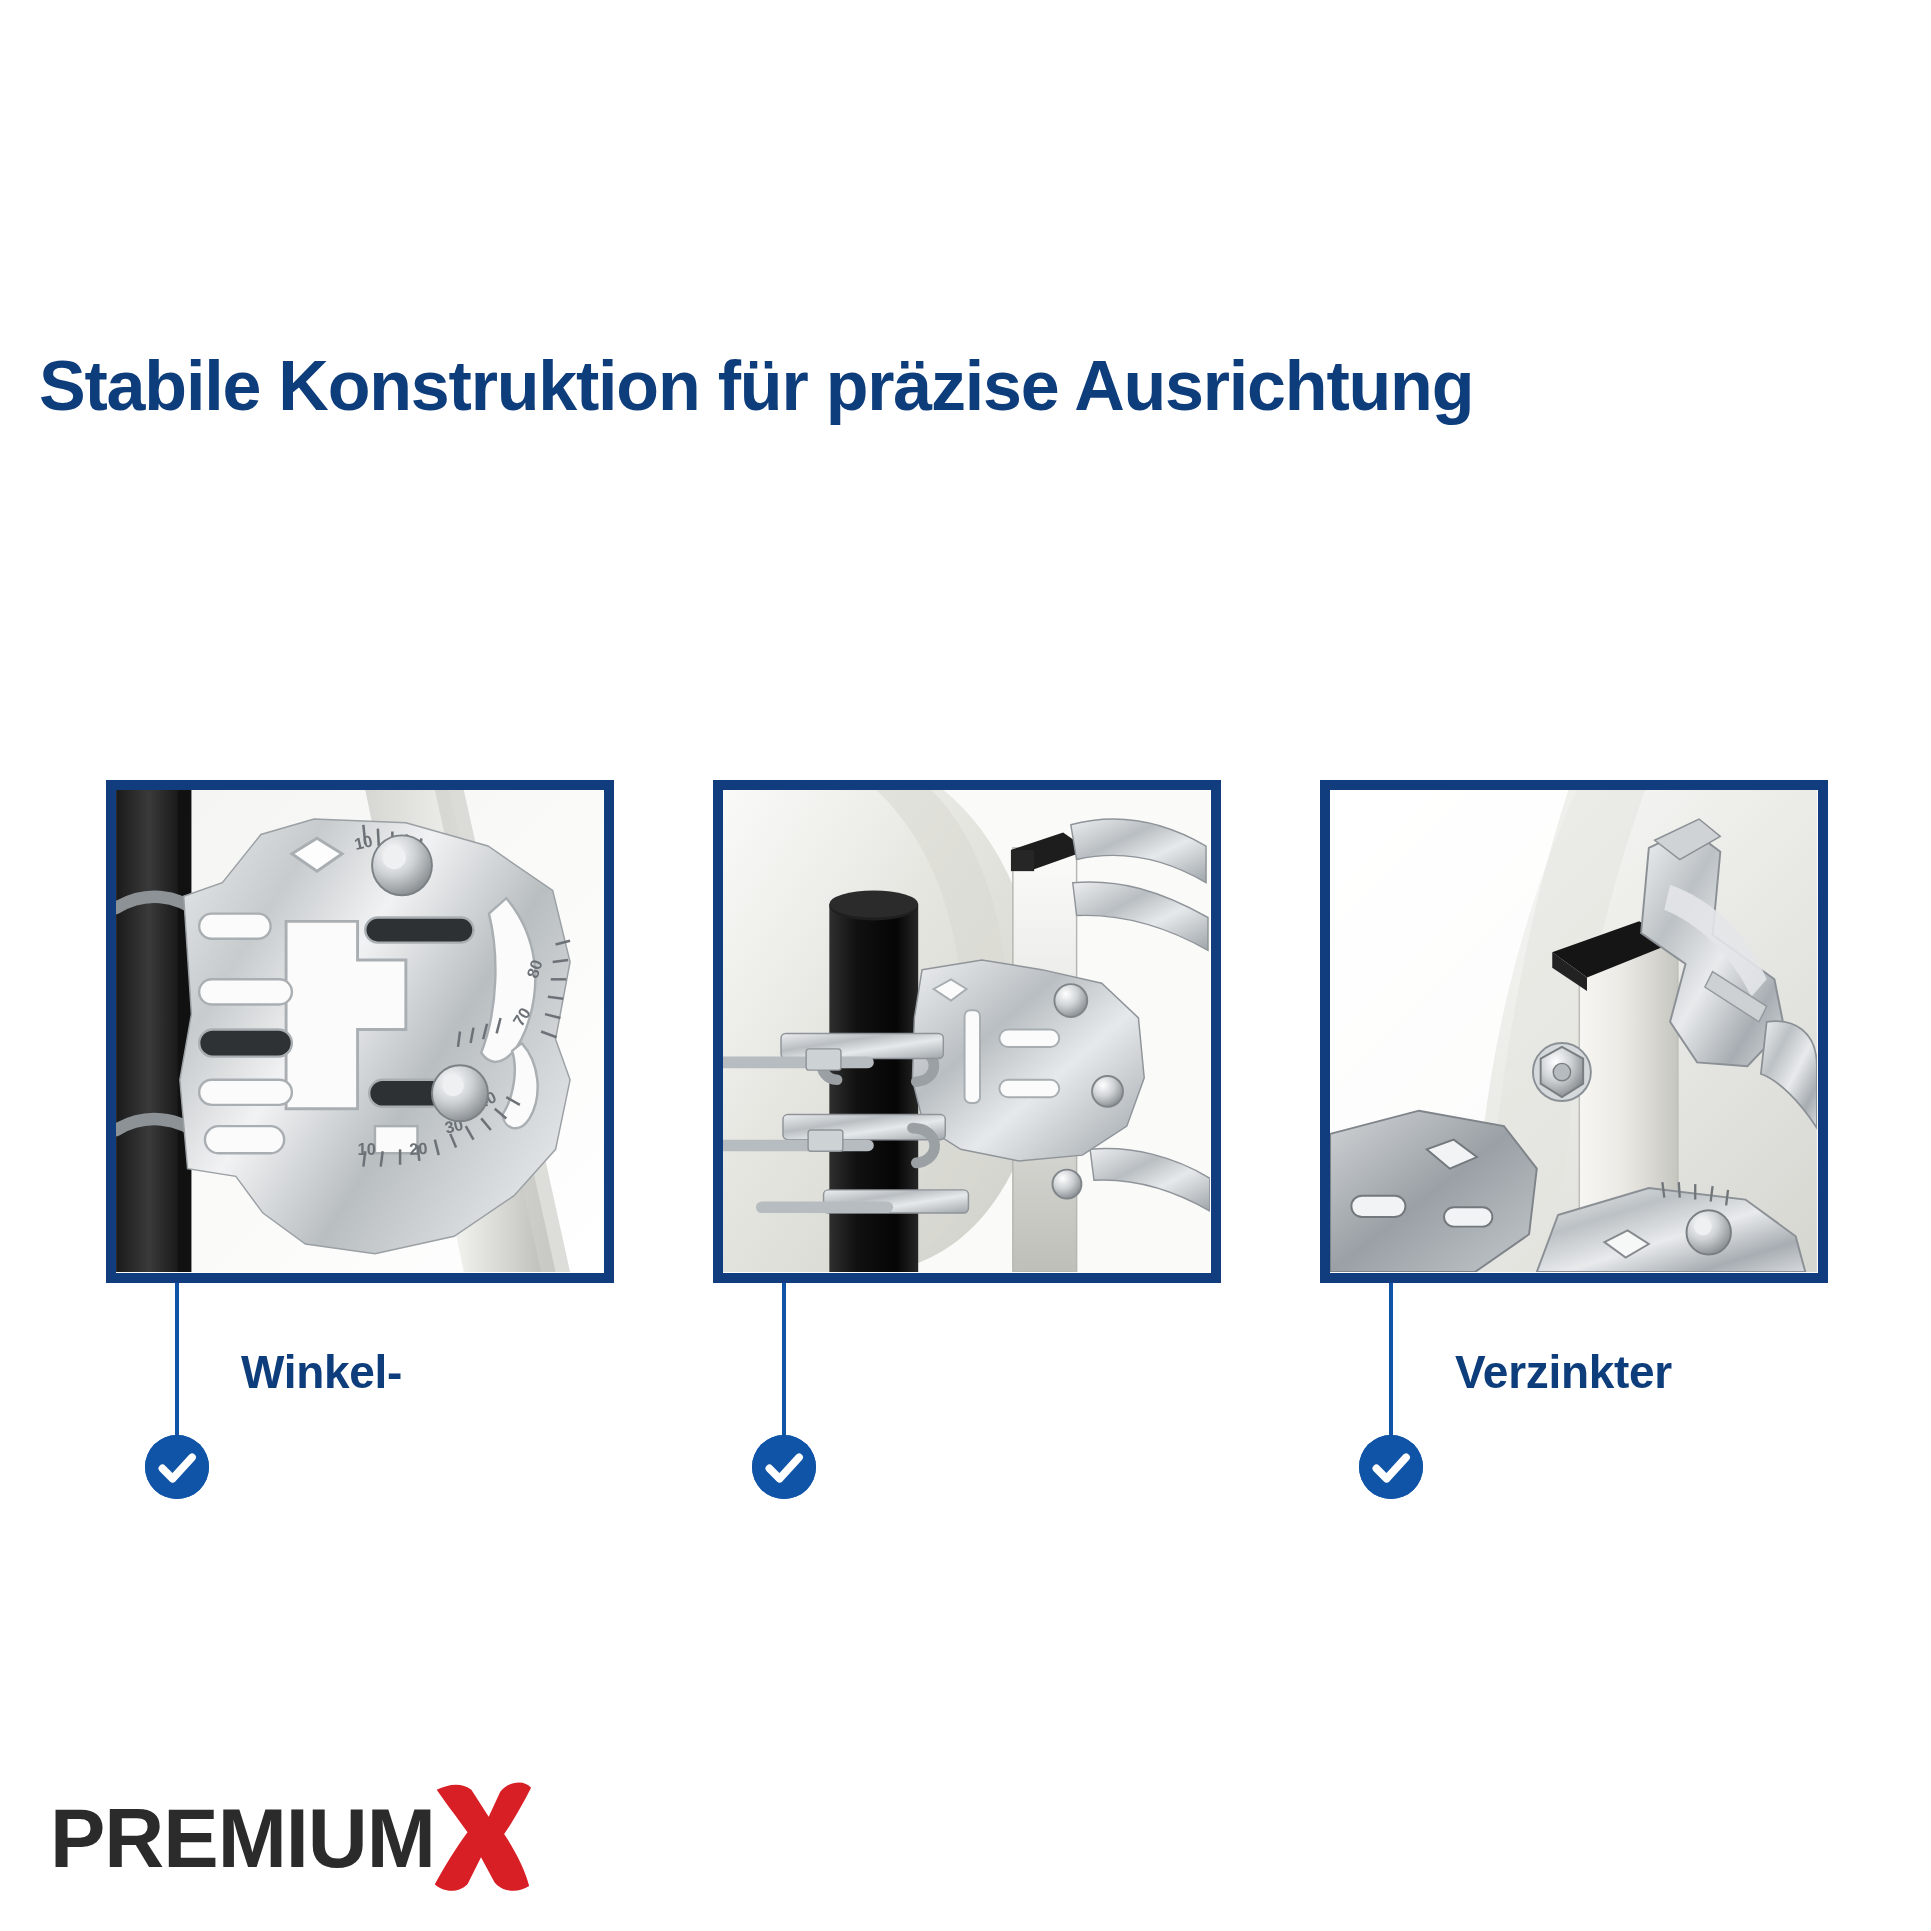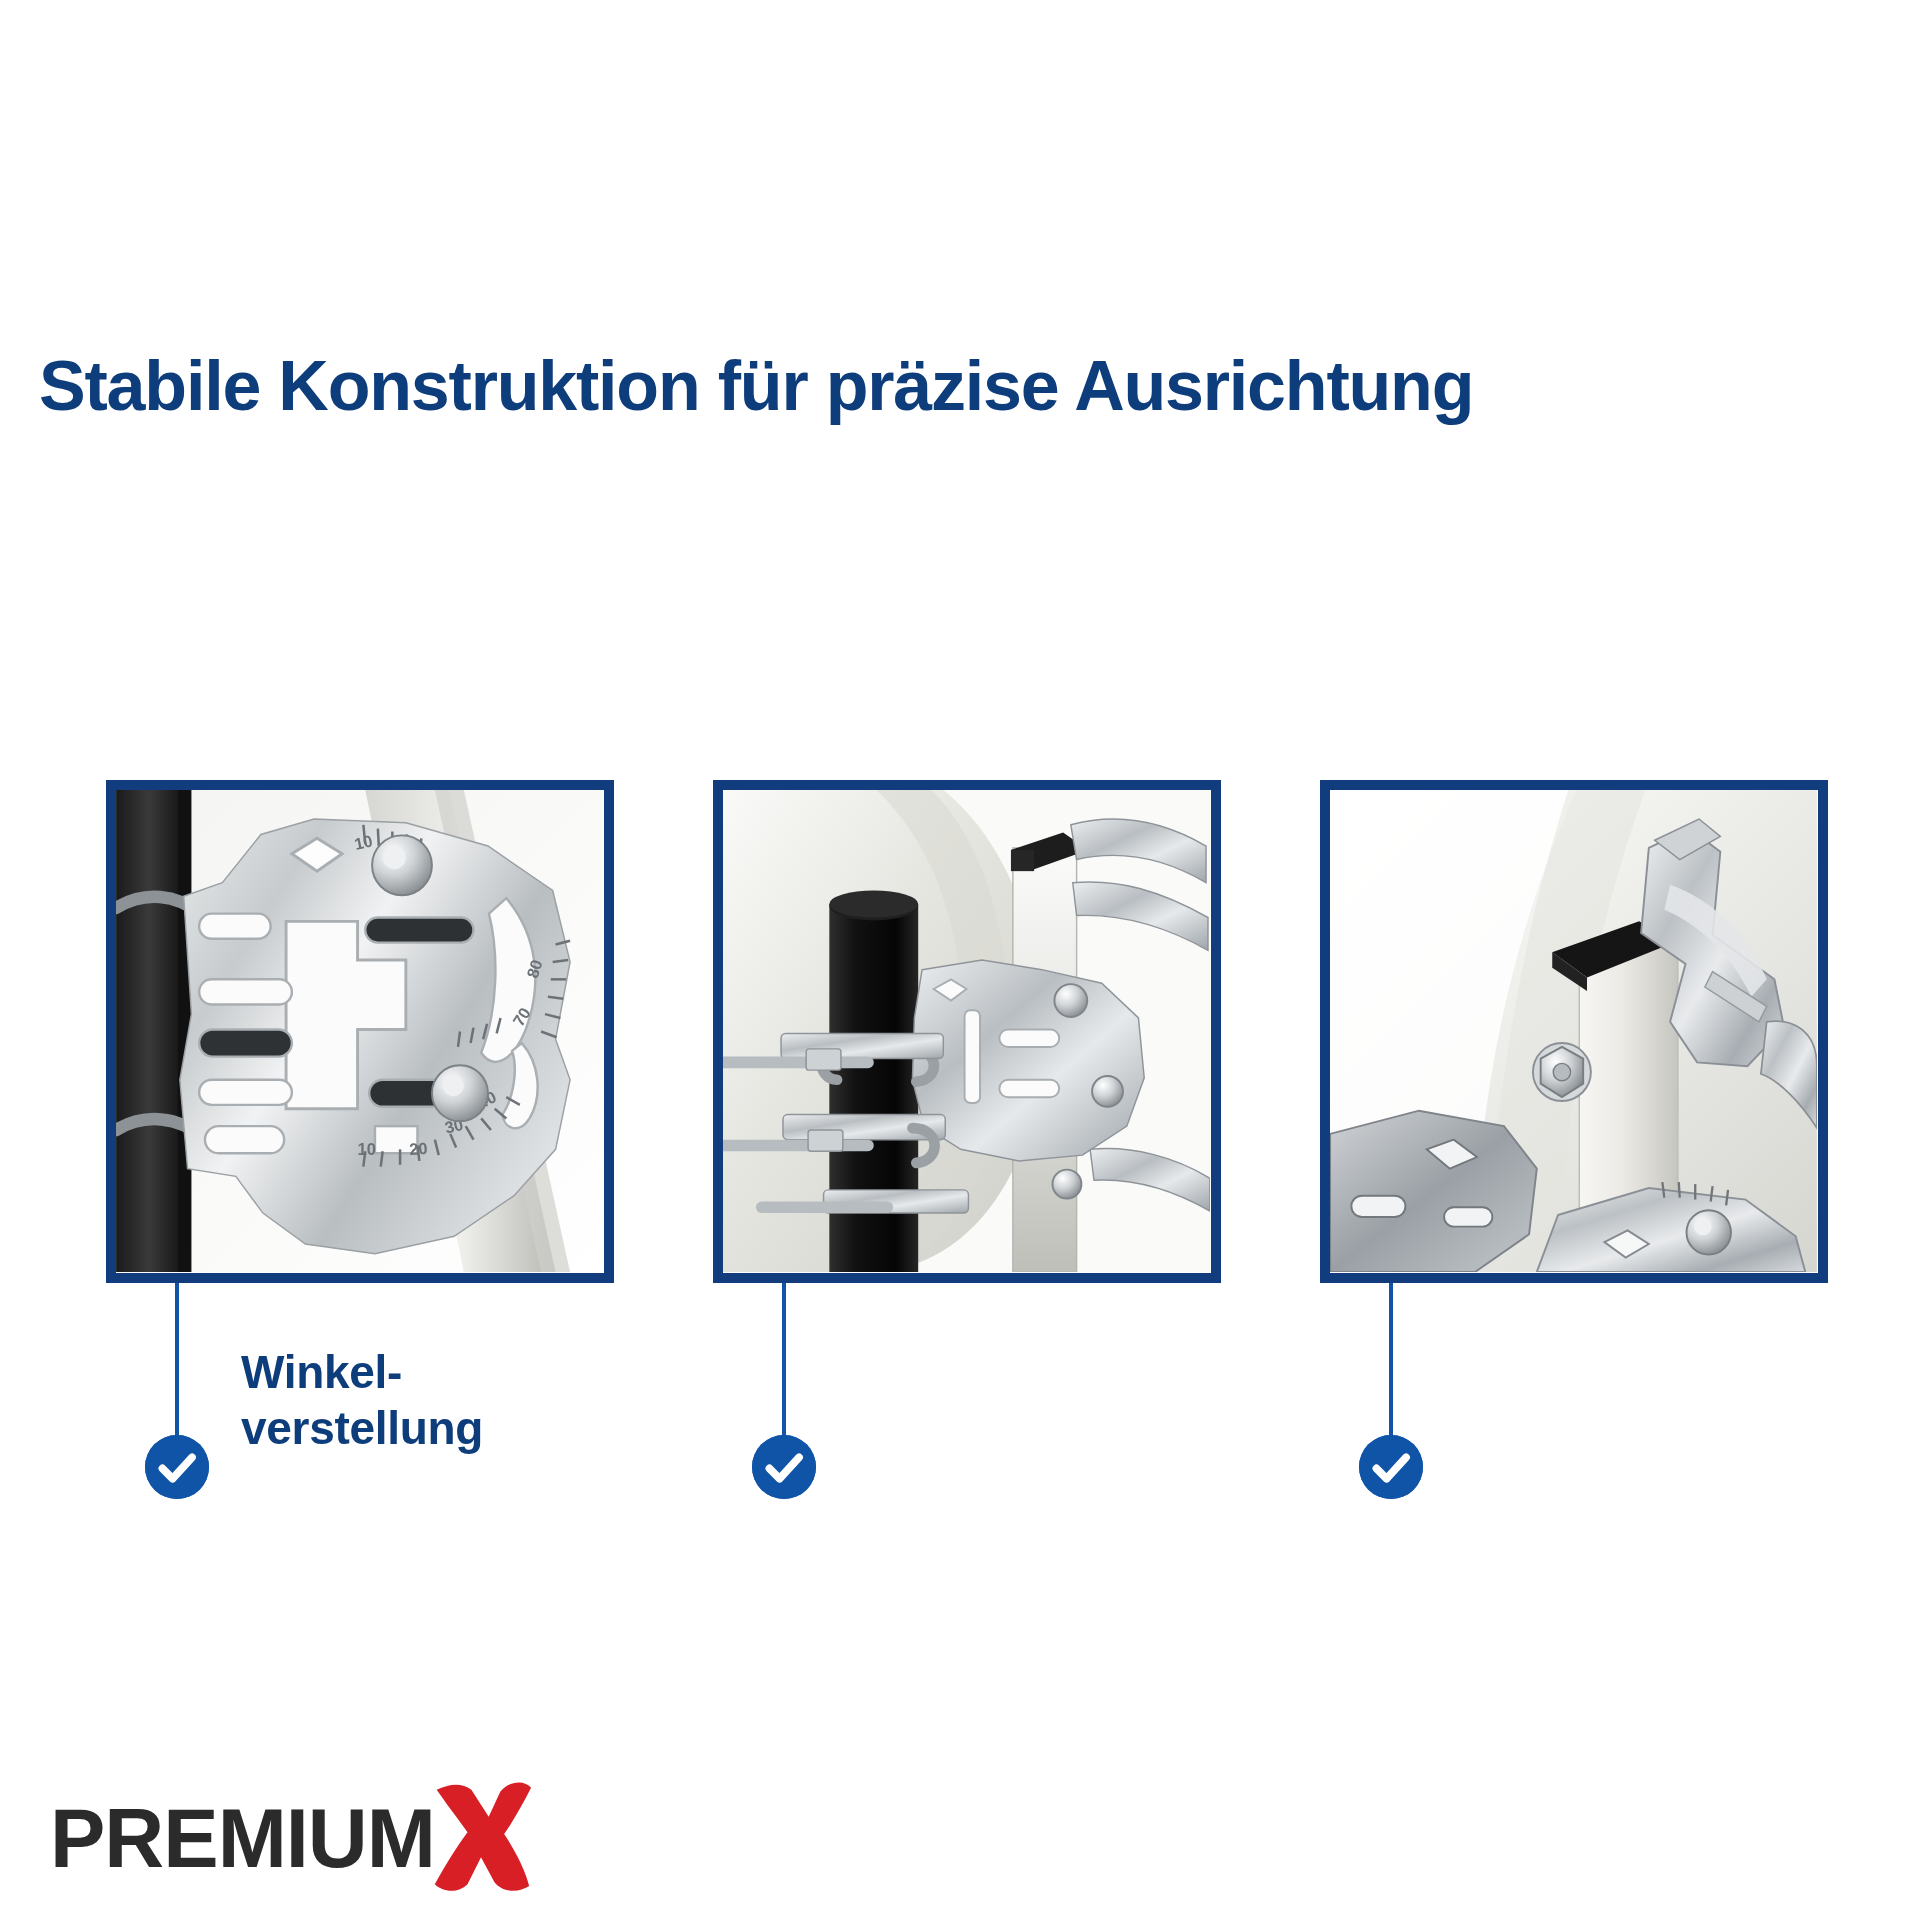"Verzinkter" span.line { html: none -> <span>Verzinkter</span> }
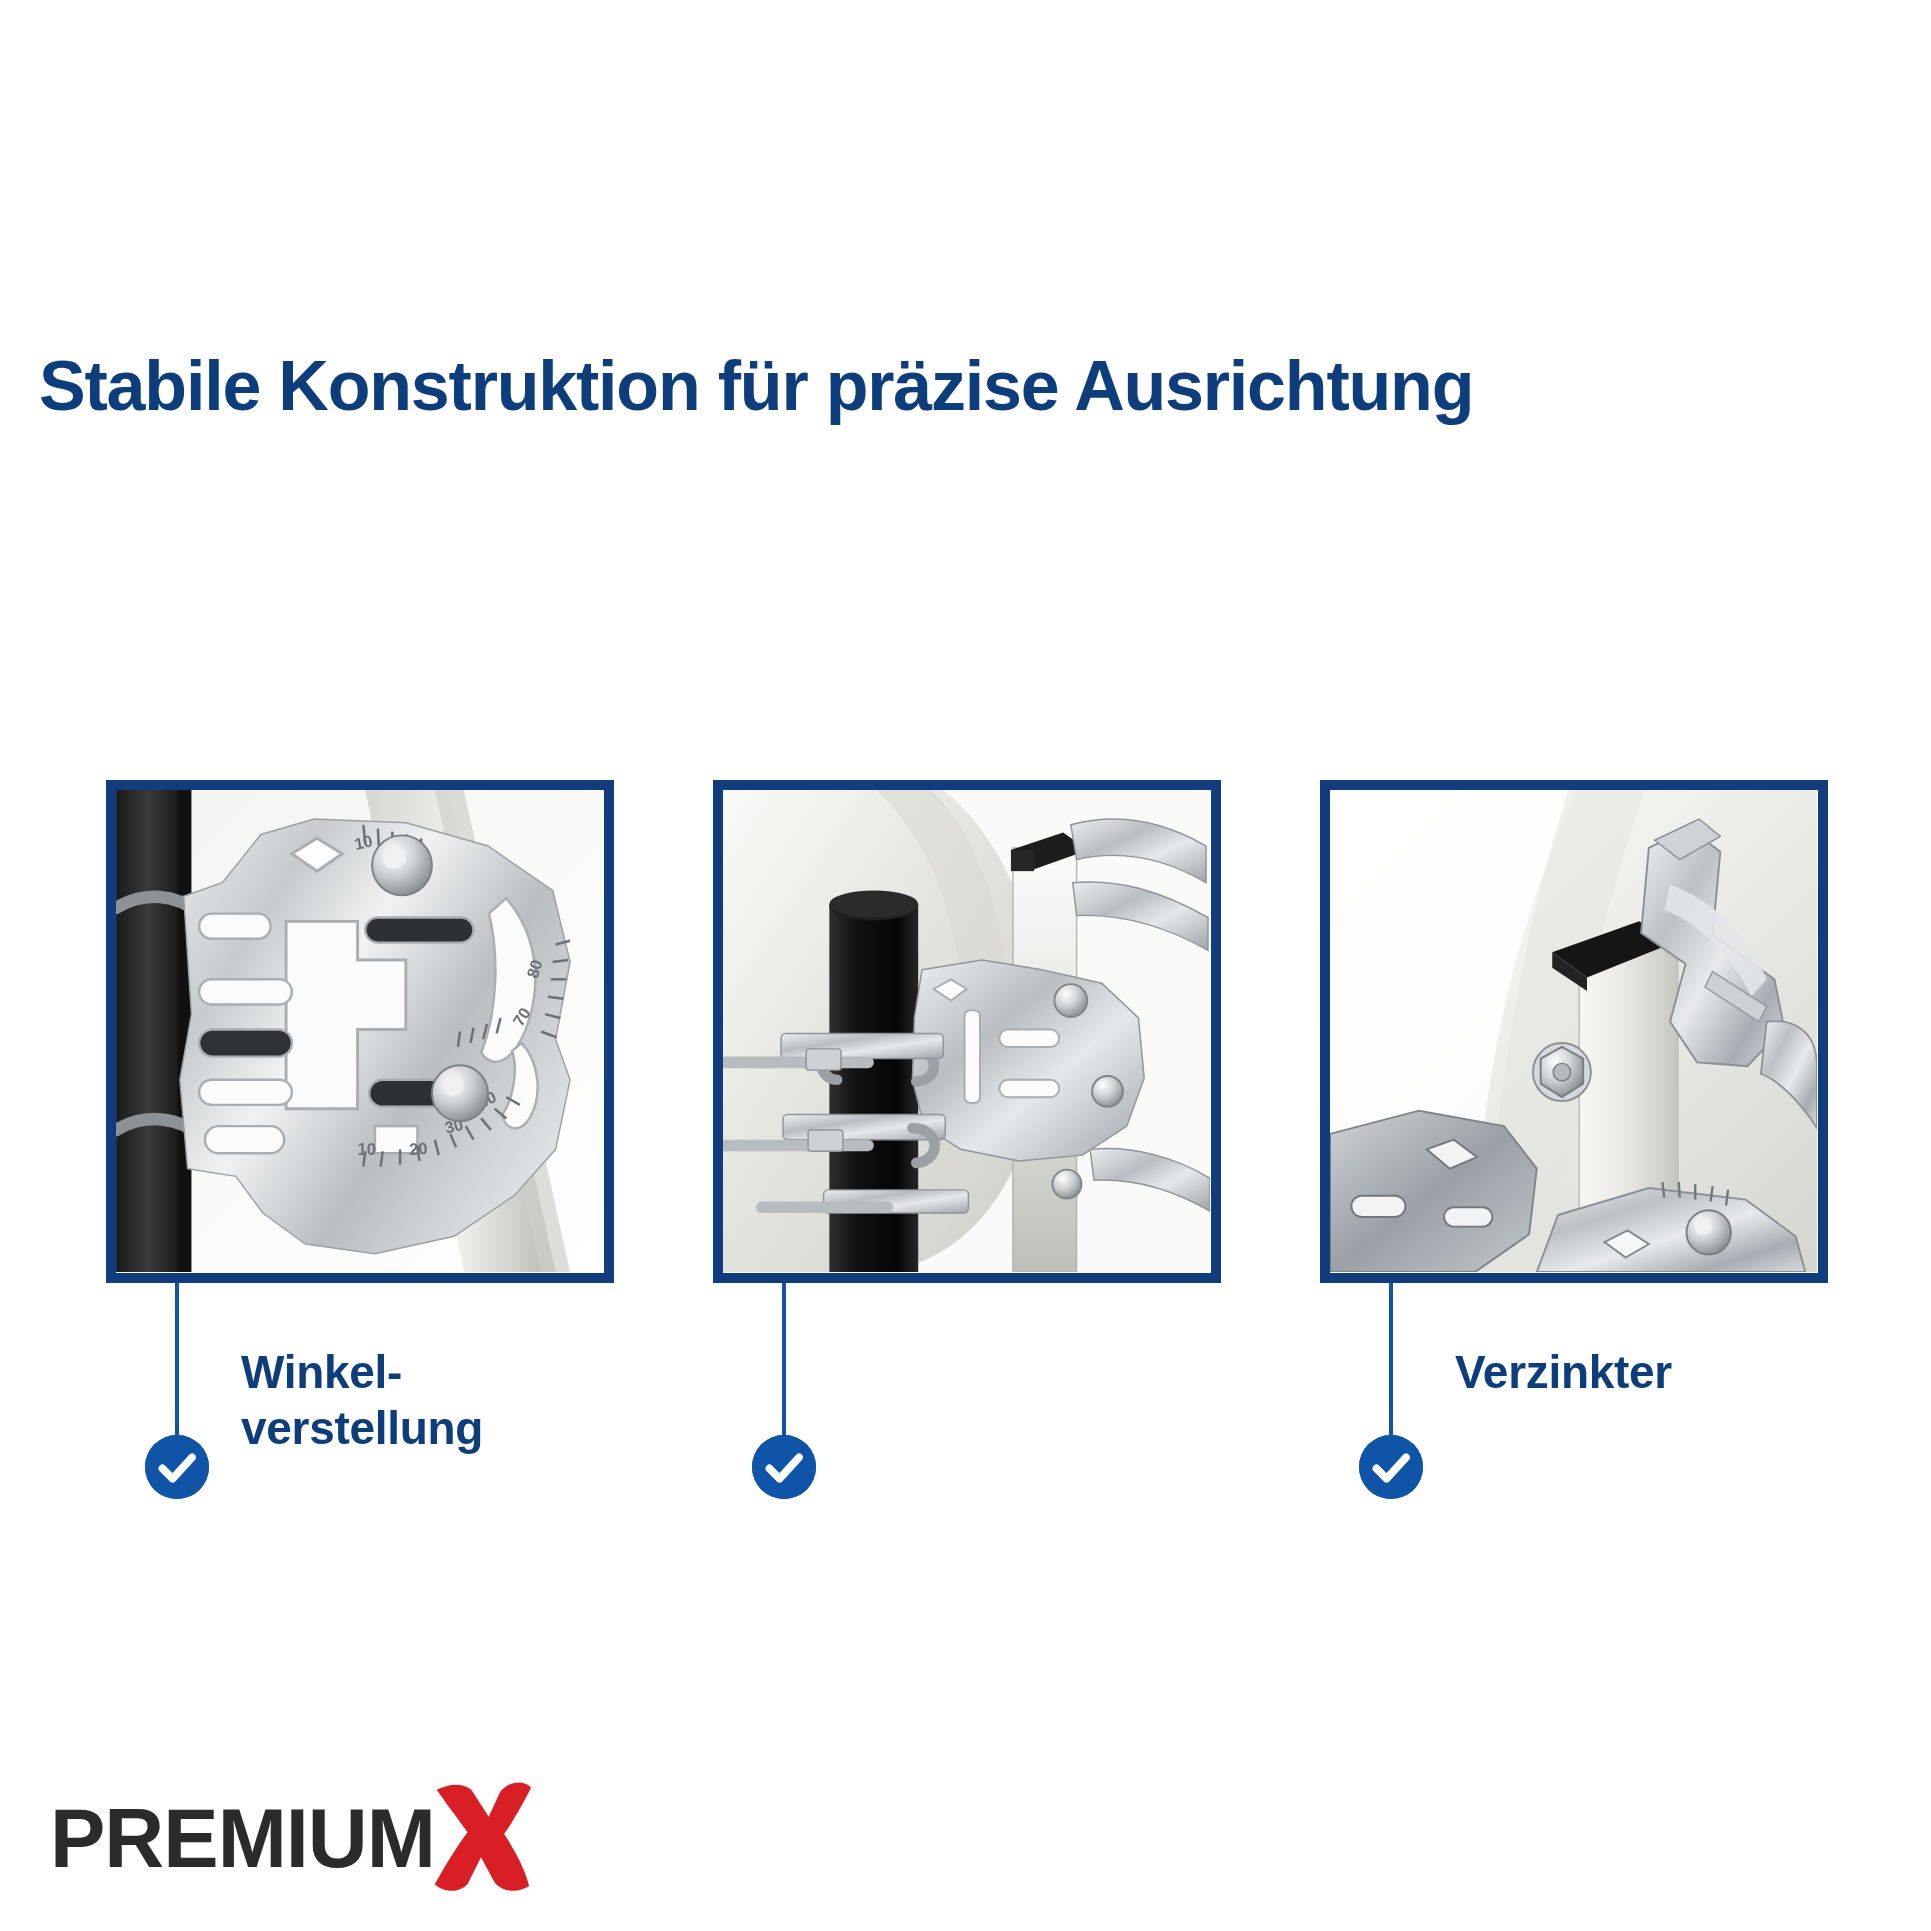"verstellung" span.line { html: <span>verstellung</span> -> none }
